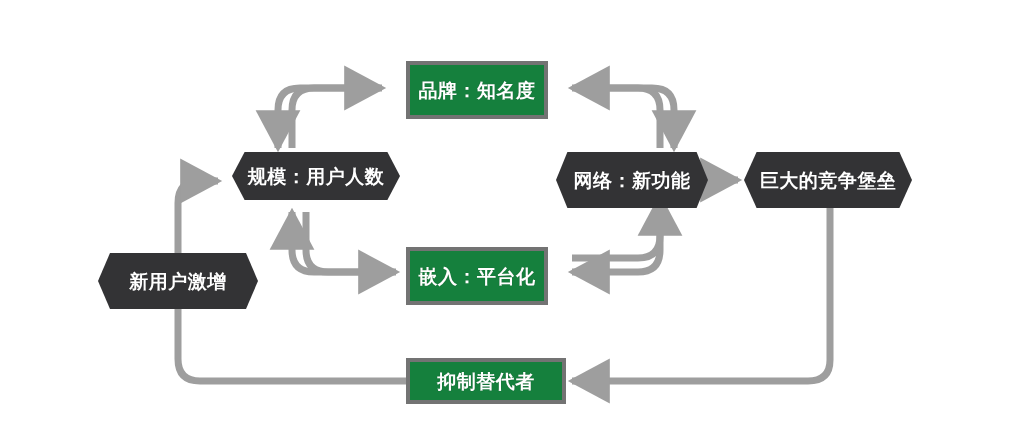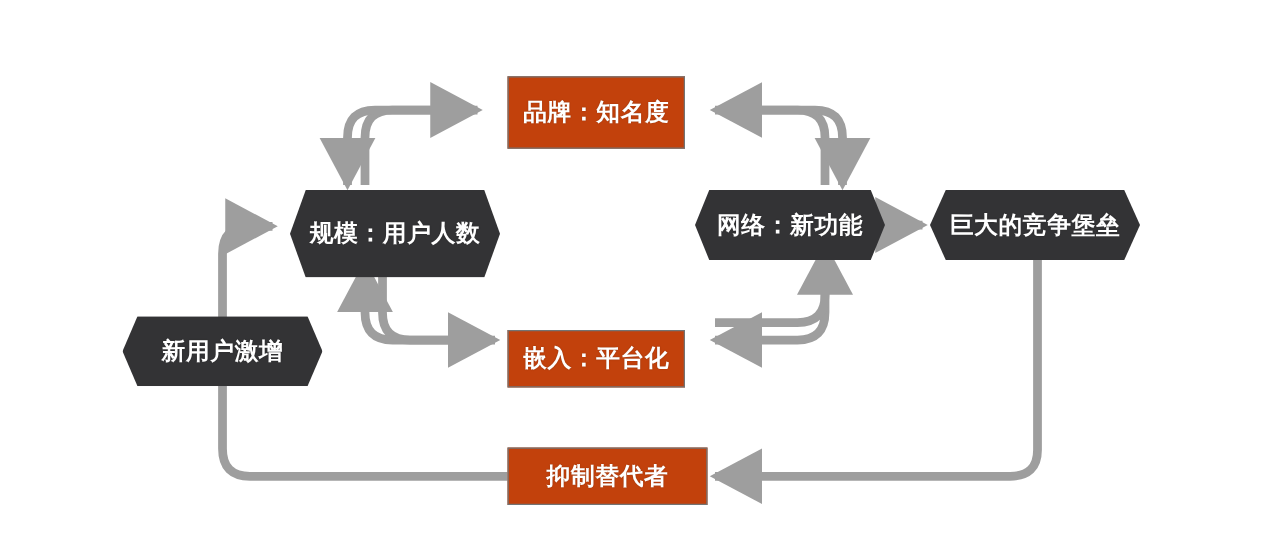"品牌：知名度" .node-rect { background: #c2410c -> #15803d; border: 1px solid #737373 -> 4px solid #737373 }
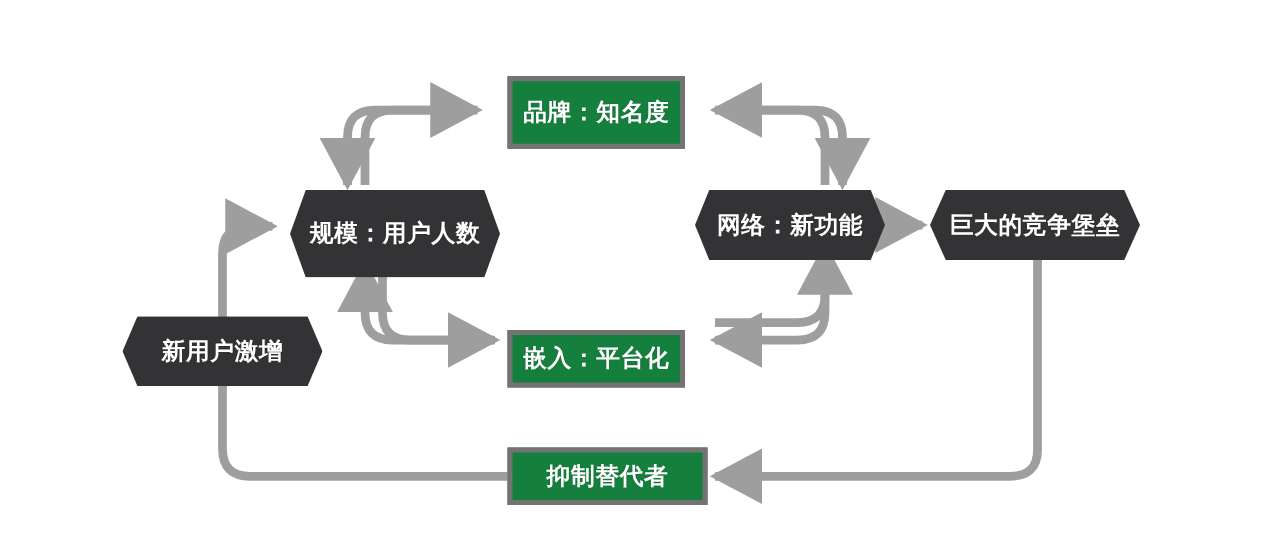"规模：用户人数" div.node { height: 70px -> 48px }
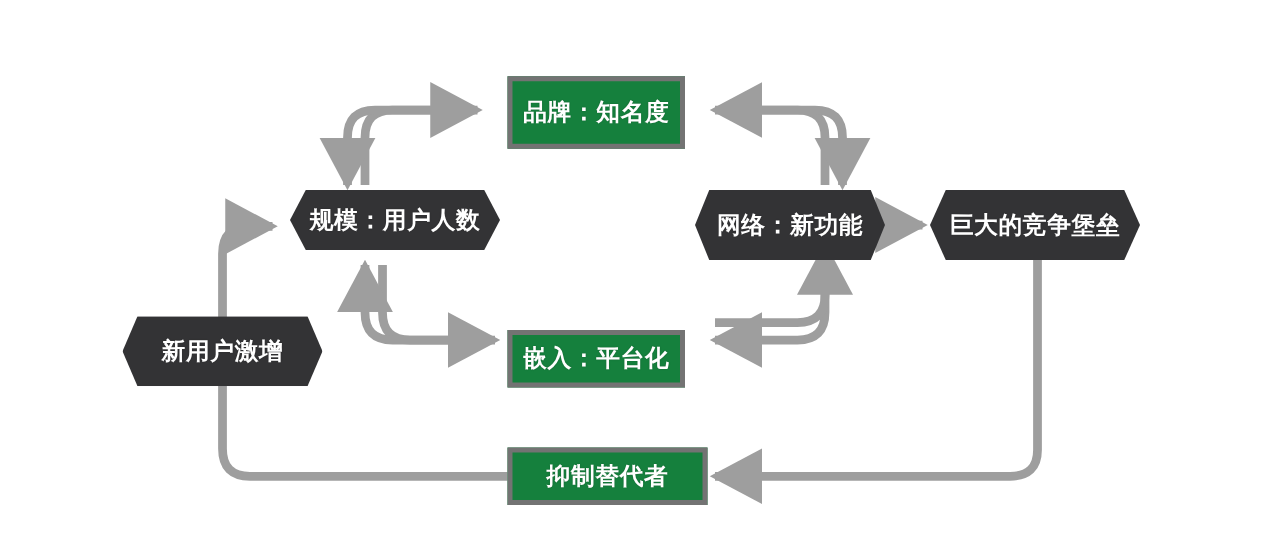"嵌入：平台化" div.node { height: 46px -> 58px; top: 264px -> 247px }
